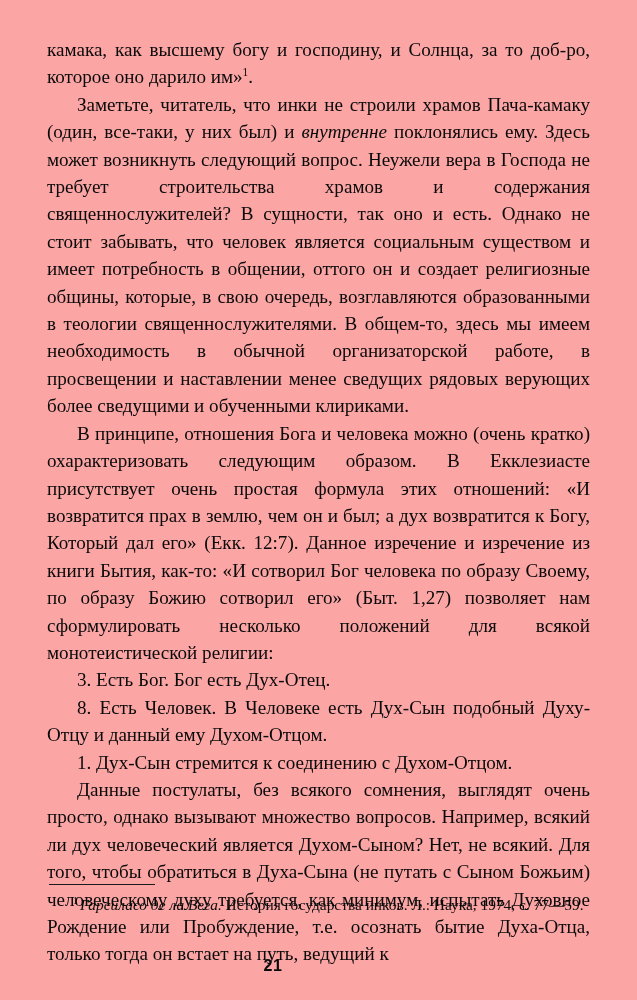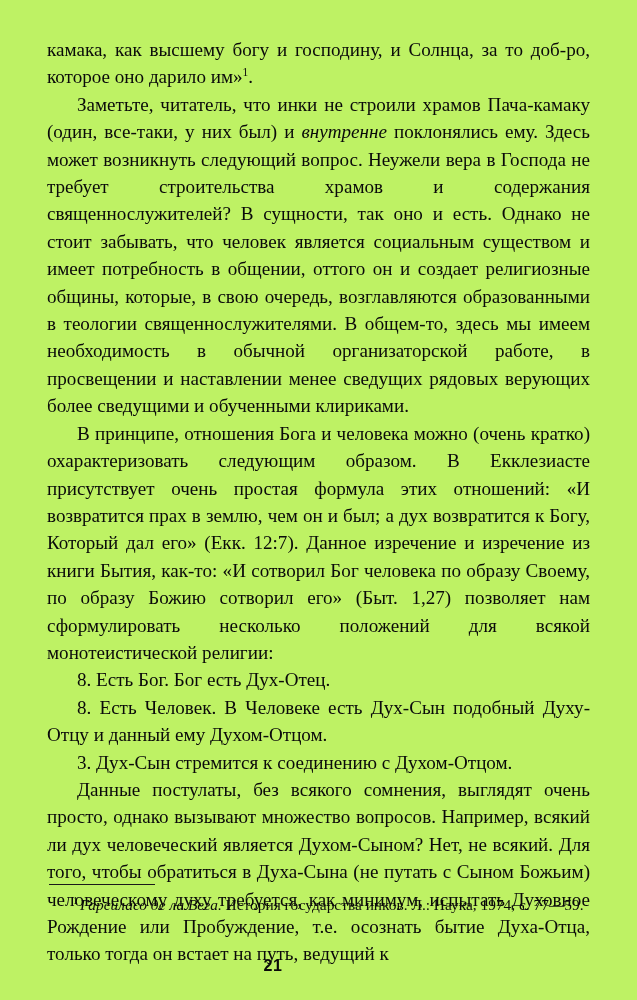"камака, как высшему богу и" .page { background: #bef264 -> #fca5a5 }
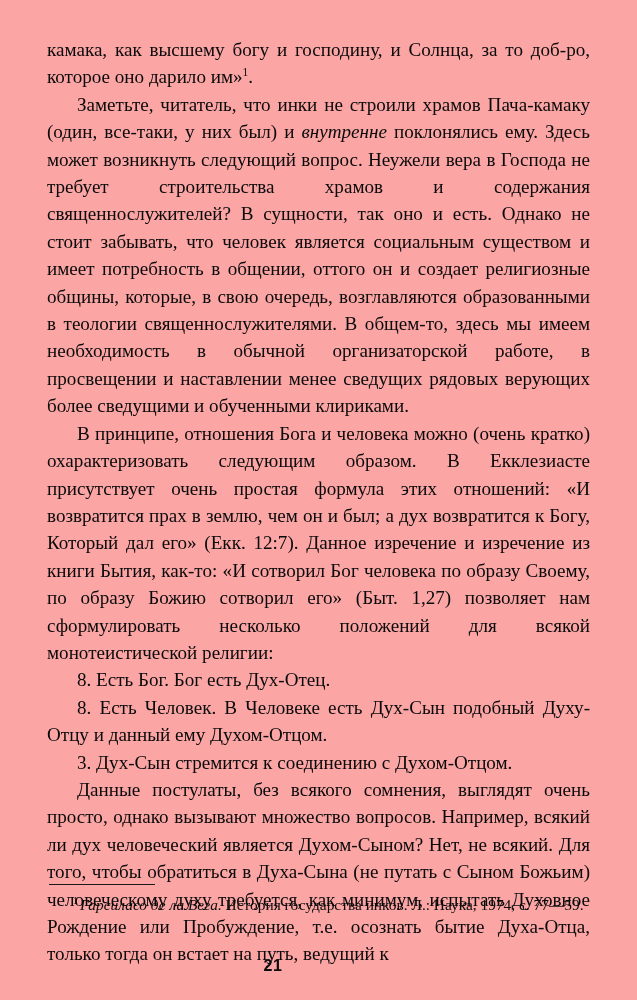"8. Есть Бог. Бог есть" p.item { text: 8 -> 3 }
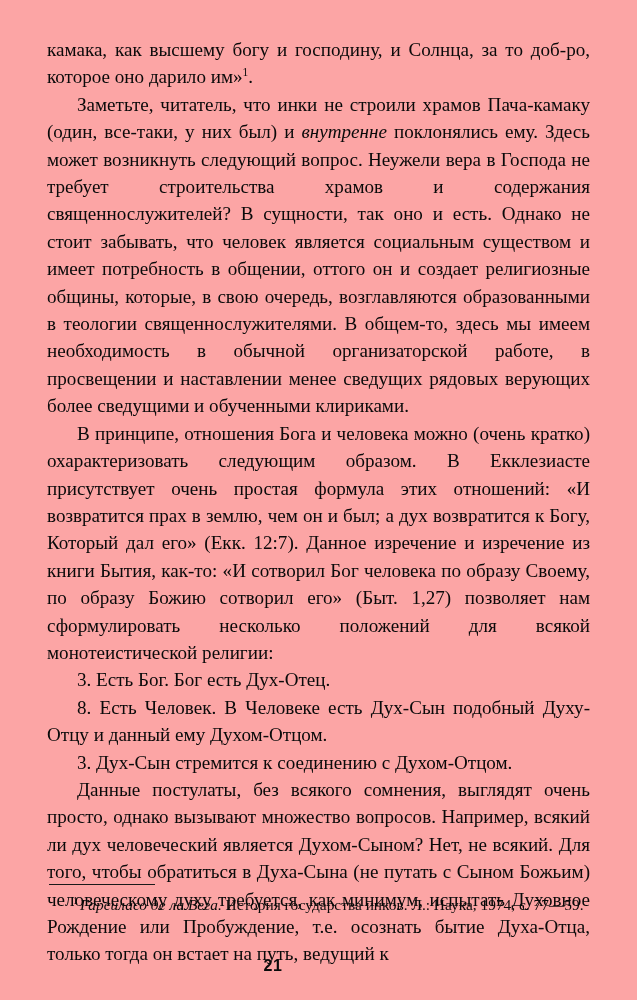"3. Дух-Сын стремится к соединению" p.item { text: 3 -> 1 }
